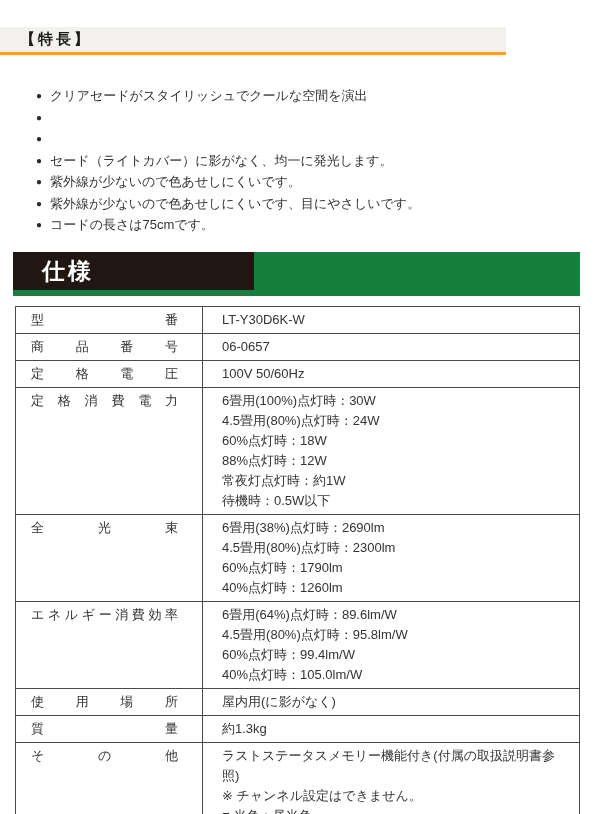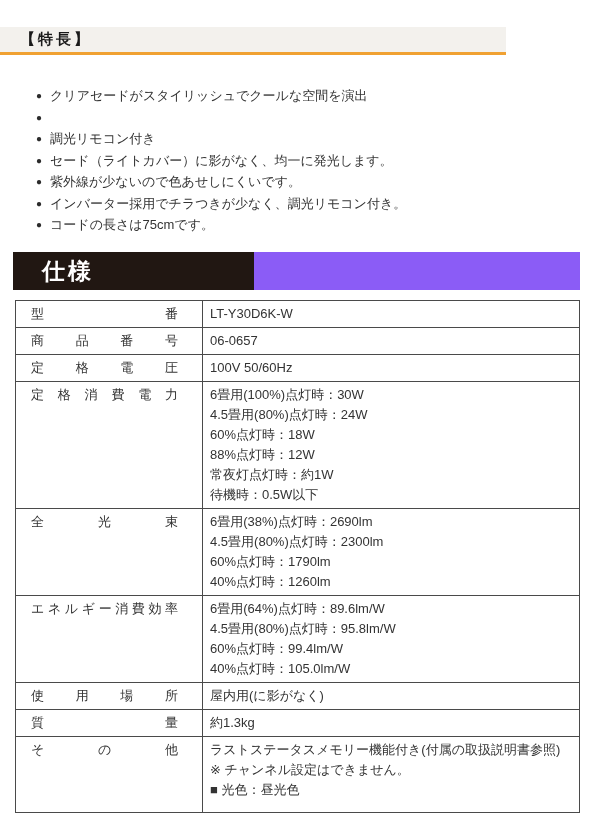"調光リモコン付き" span.feature-text { html: <span>調光リモコン付き</span> -> none }
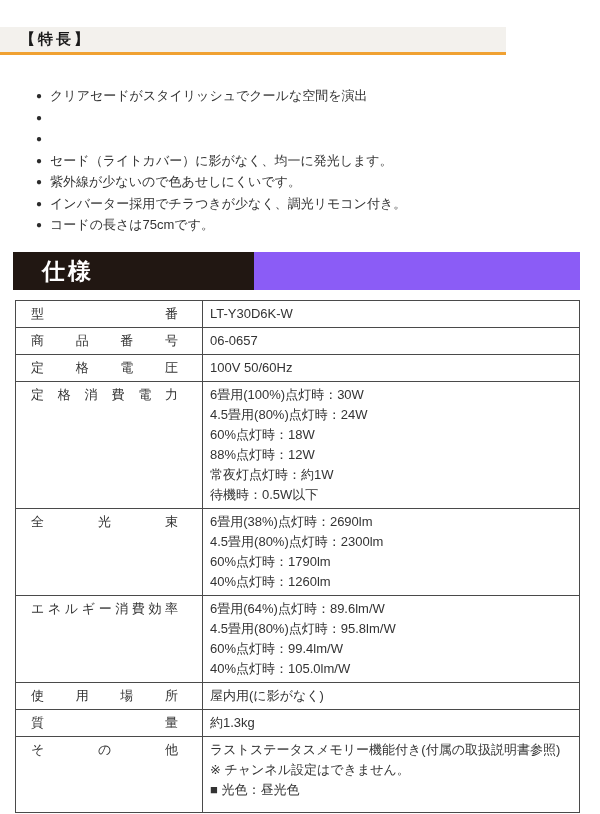"インバーター採用でチラつきが少なく、調光リモコン付き。" span.feature-text { text: インバーター採用でチラつきが少なく、調光リモコン付き -> 紫外線が少ないので色あせしにくいです、目にやさしいです }
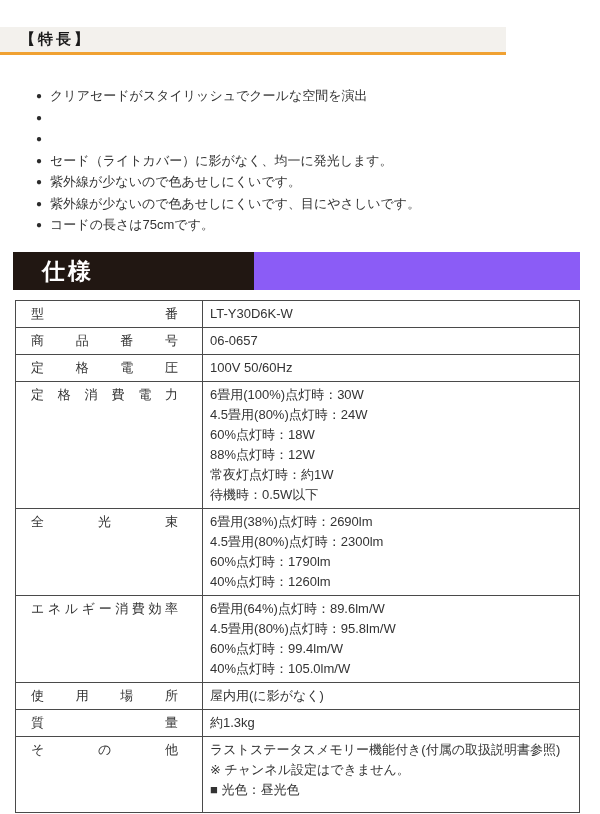"仕様" .spec-bar { background: #8b5cf6 -> #15803d; height: 38px -> 44px }
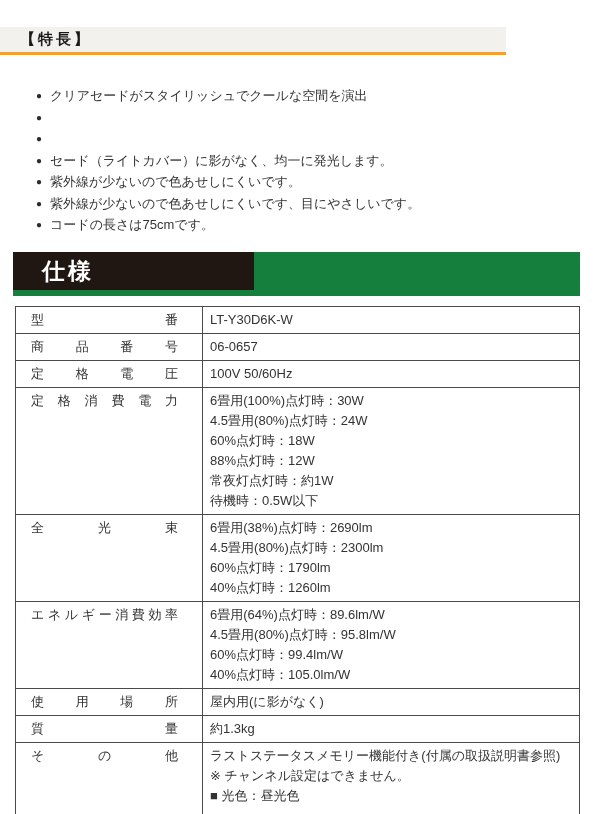"LT-Y30D6K-W" .spec-table td { padding-left: 7px -> 19px }
